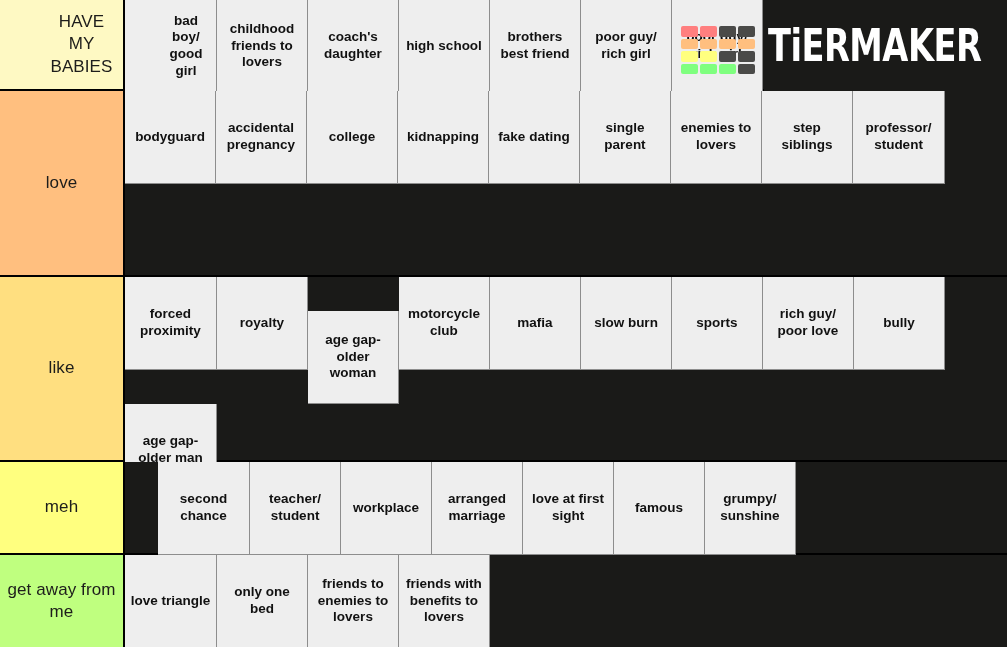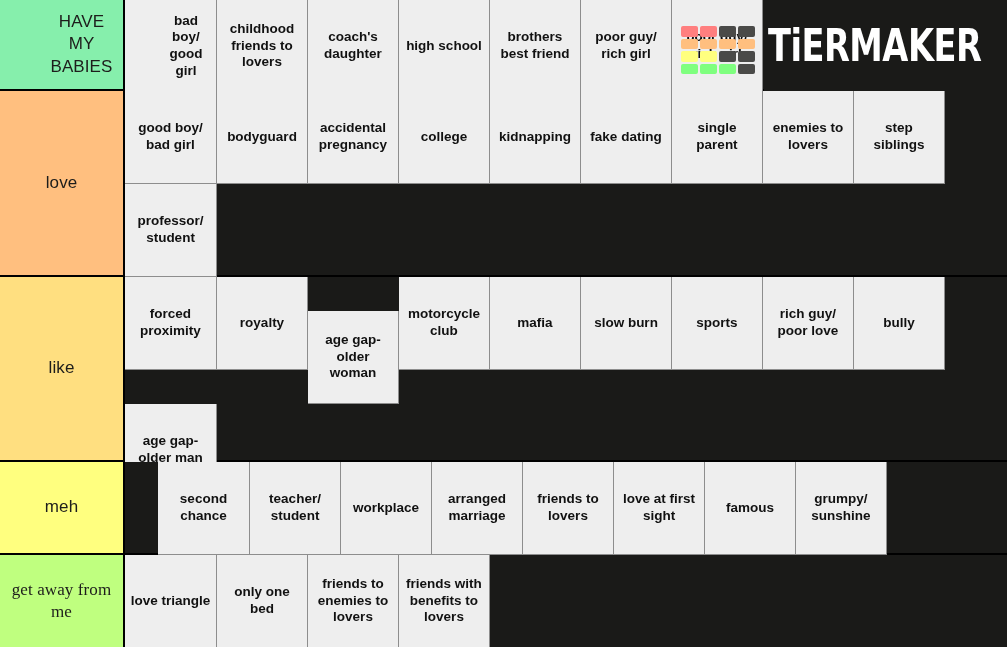"HAVE MY BABIES" div.tier-label { background: #86efac -> #fef9c3 }
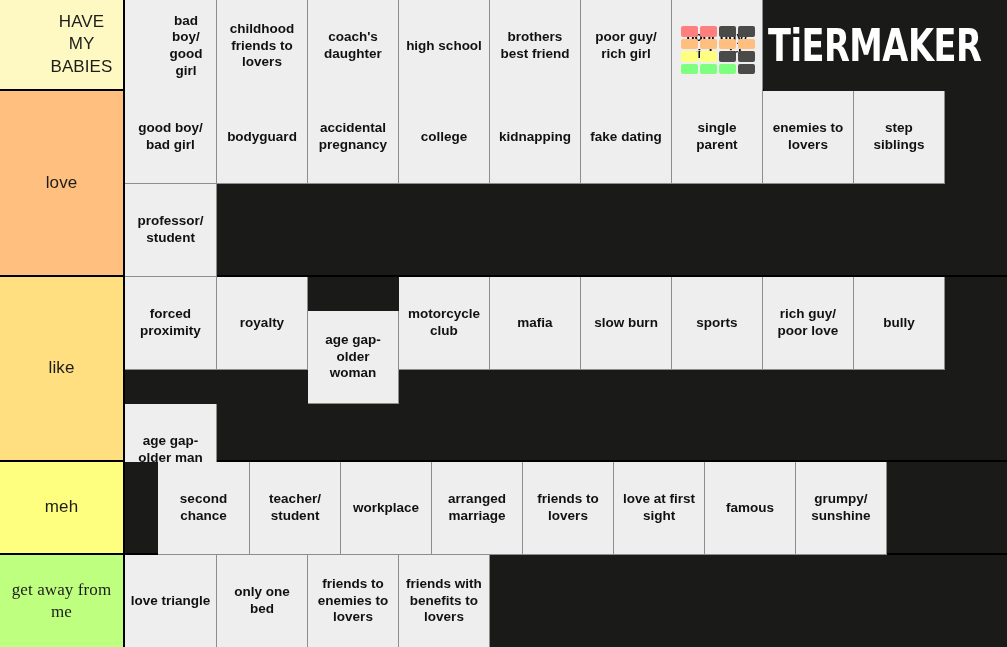"good boy/ bad girl" div.item { html: <div>good boy/ bad girl</div> -> none }
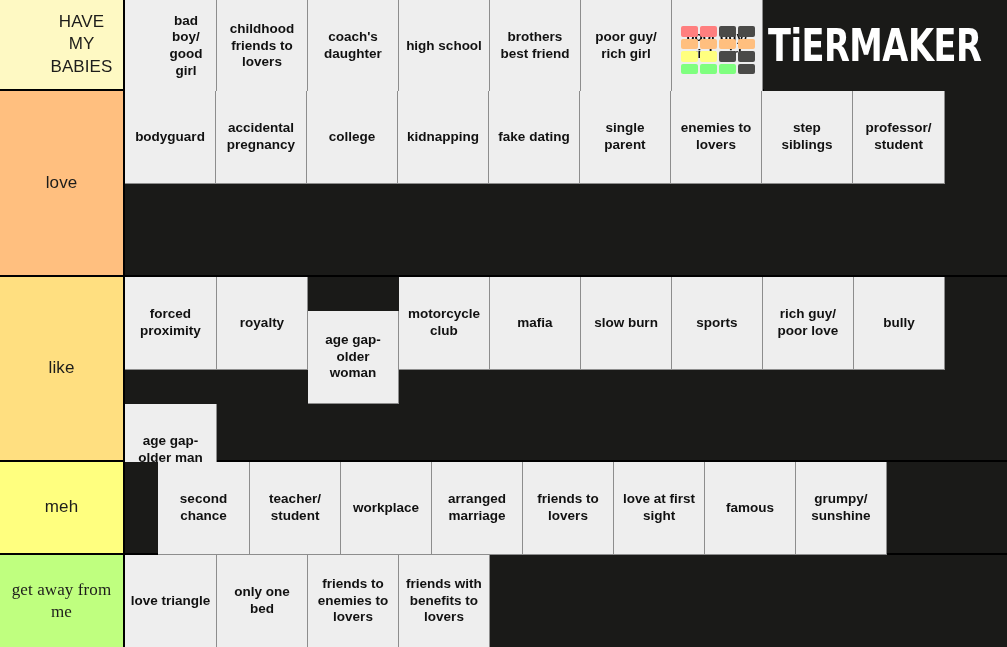"friends to lovers" div.item { html: <div>friends to lovers</div> -> none }
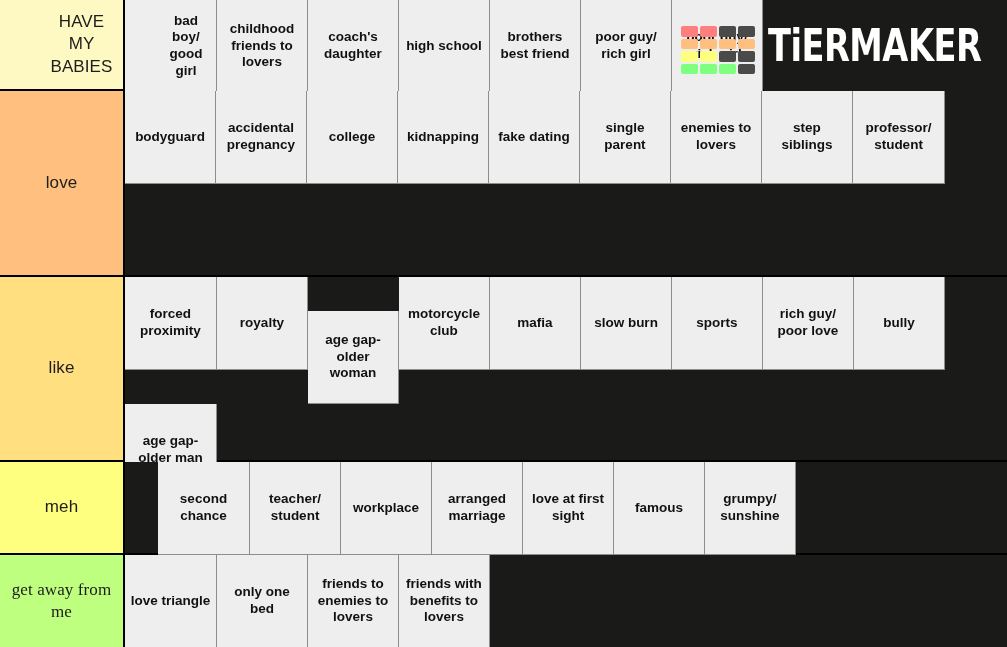"get away from me" div.tier-label { font-family: Liberation Serif, serif -> none }
